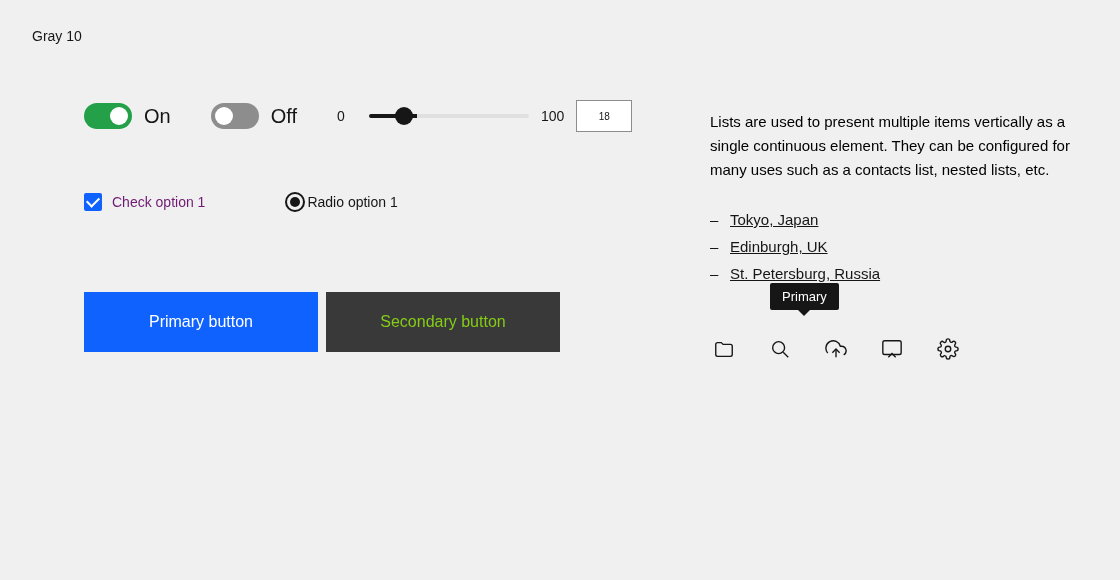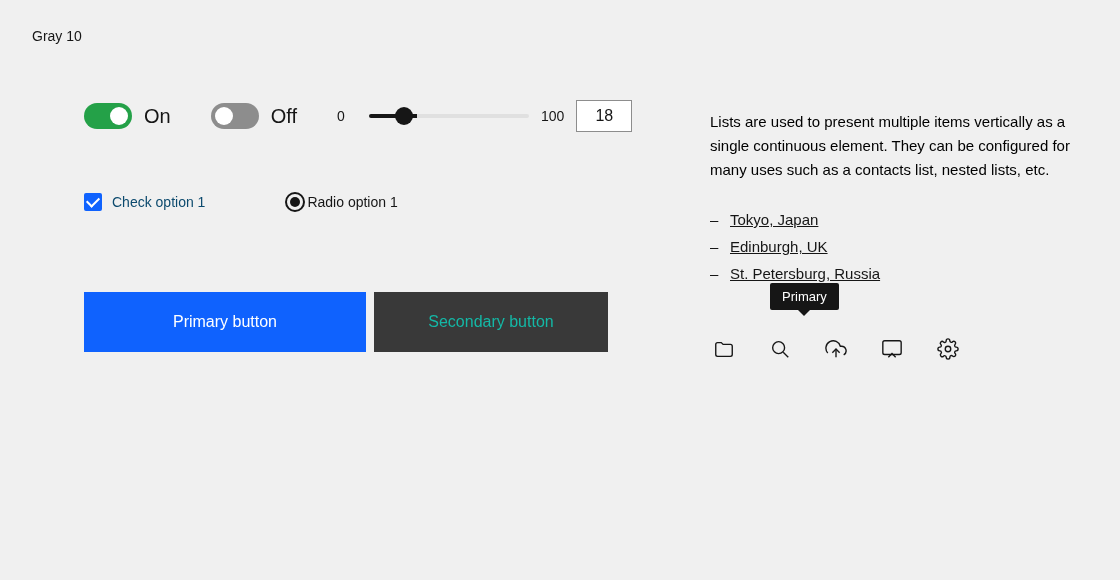"18" .slider-input-box { font-size: 16px -> 10px }
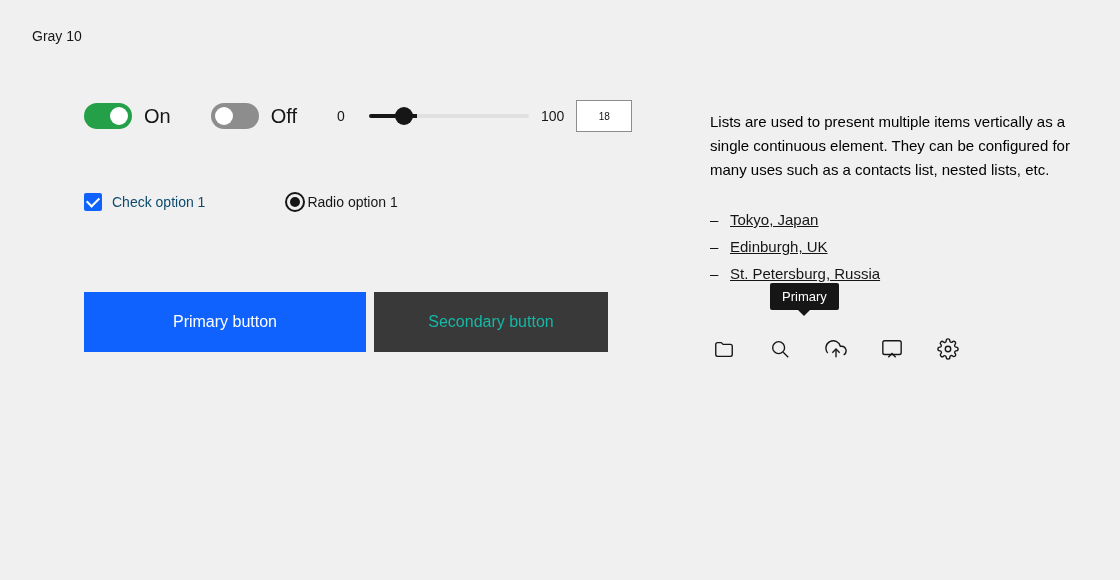"Check option 1" .checkbox-label { color: #0c4a6e -> #701a75 }
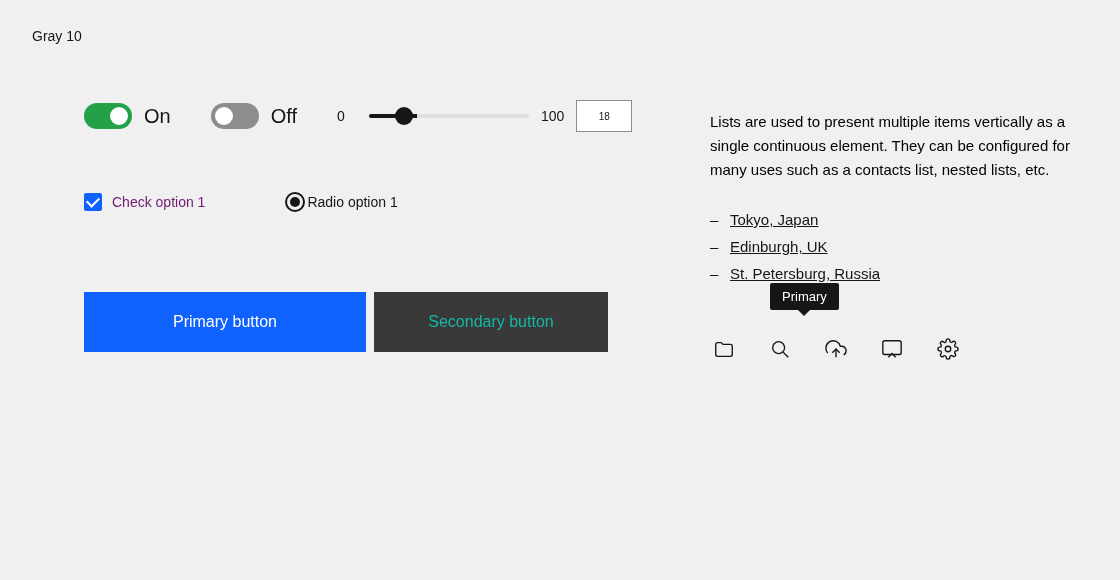"Primary button" .btn-primary { width: 282px -> 234px }
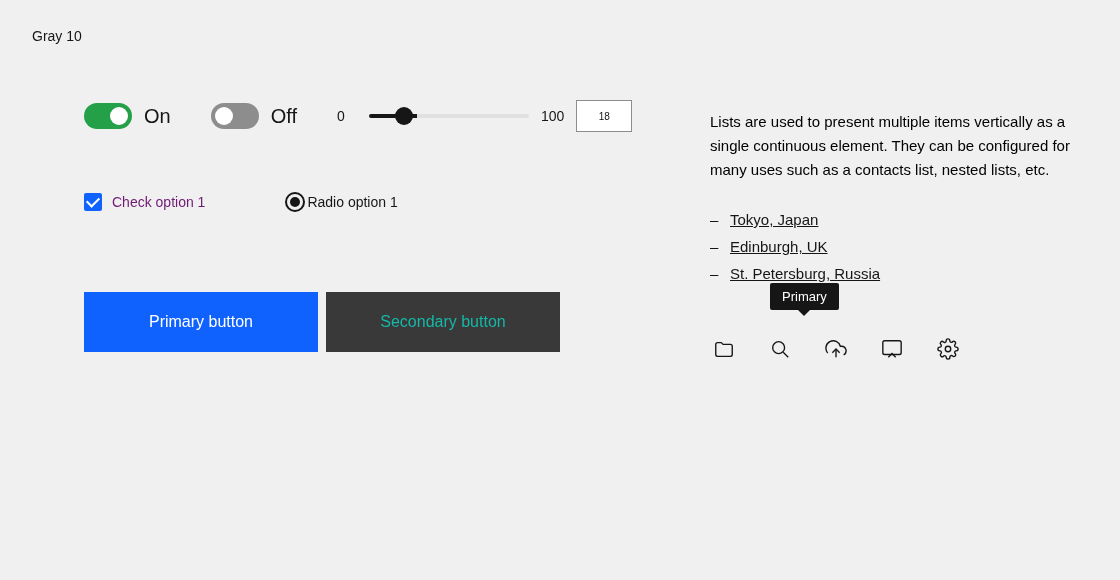"Secondary button" .btn-secondary { color: #14b8a6 -> #84cc16 }
